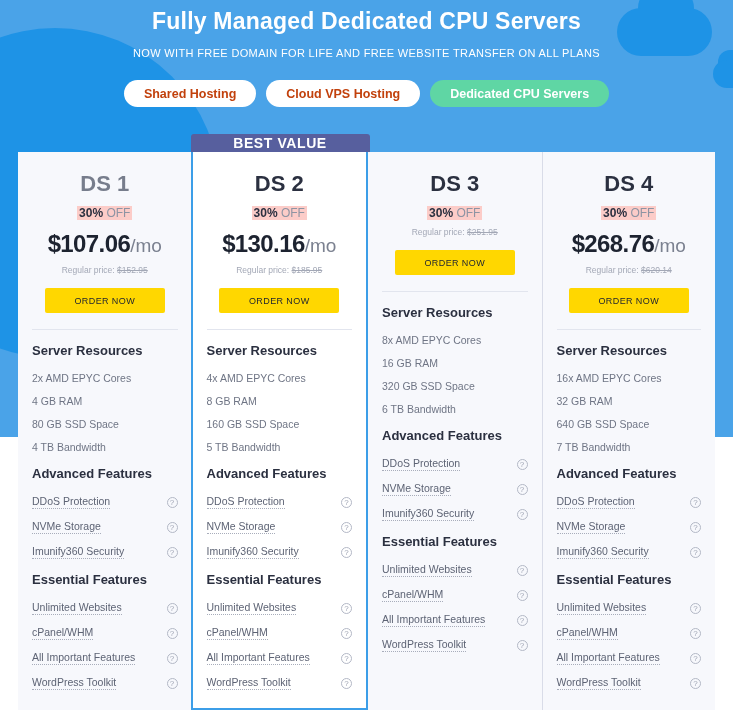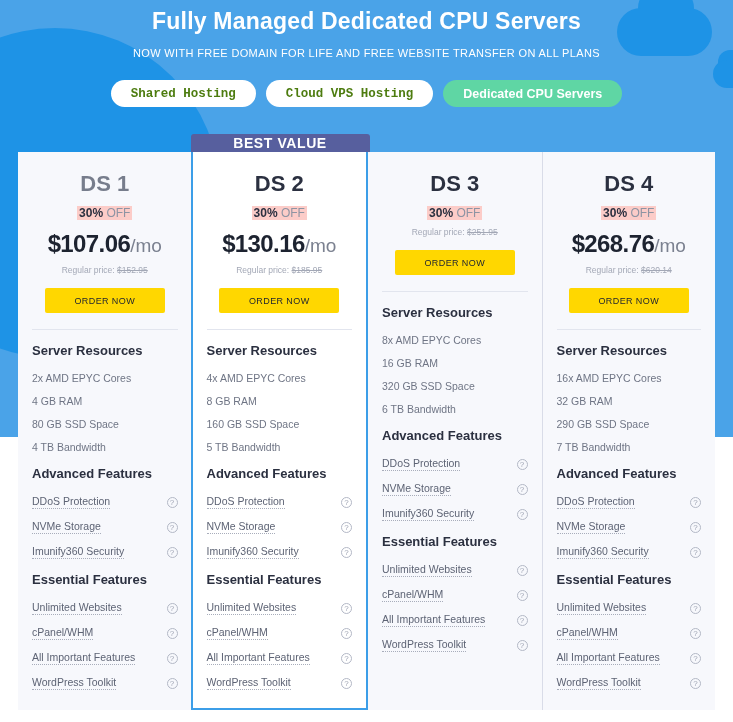"Shared Hosting" .tab-pill.inactive { color: #4d7c0f -> #c2410c; font-family: Liberation Mono, monospace -> none }
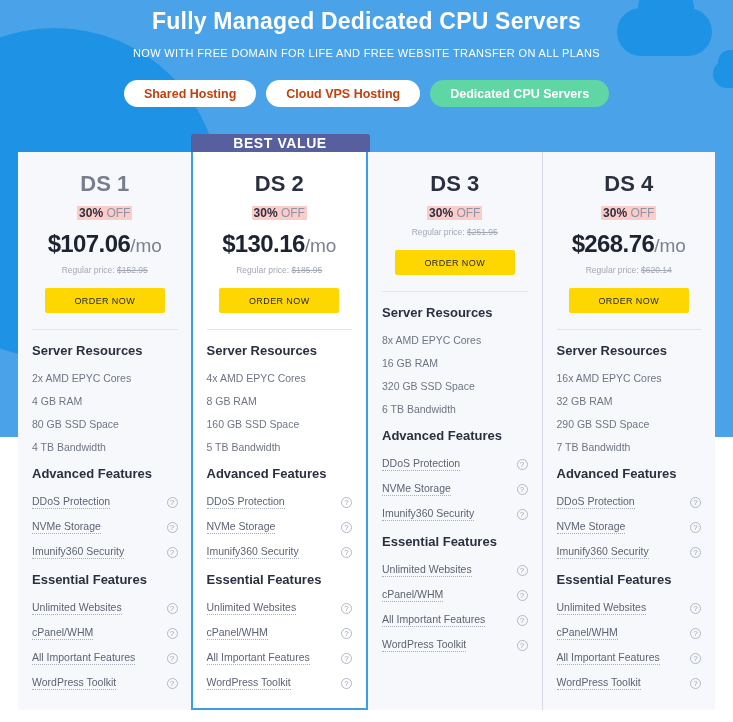"290 GB SSD Space" li { text: 290 -> 640 }
